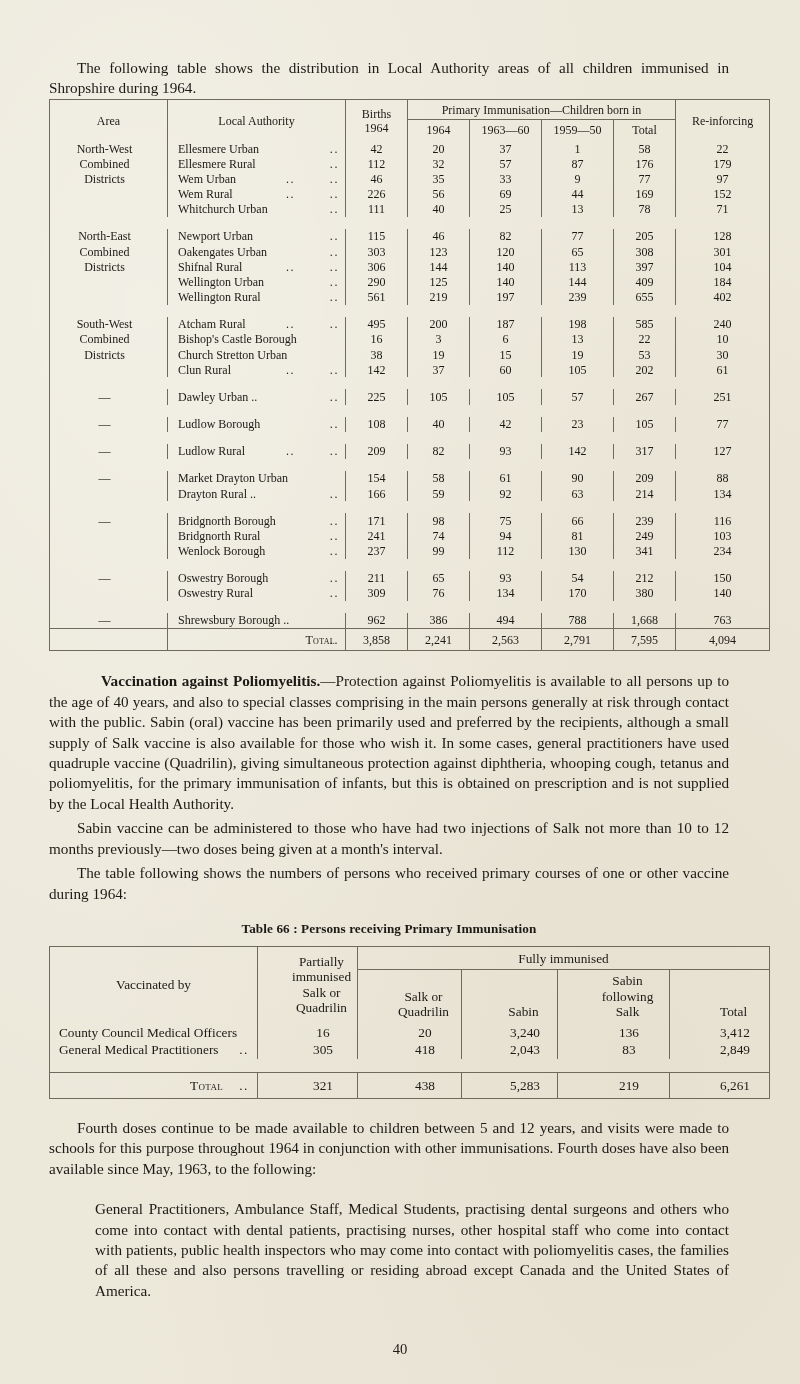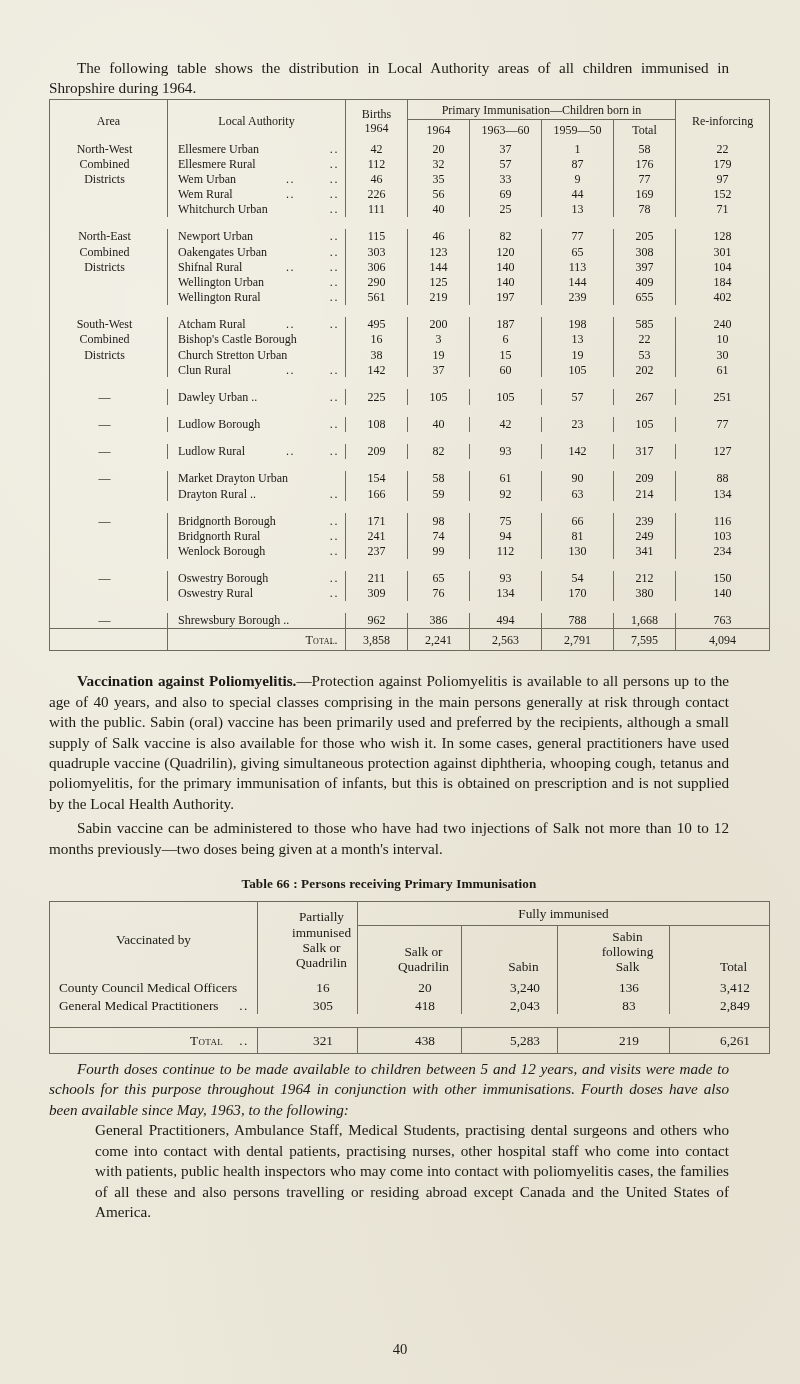"Vaccination against Poliomyelitis." .lead-bold { margin-left: none -> 24px }
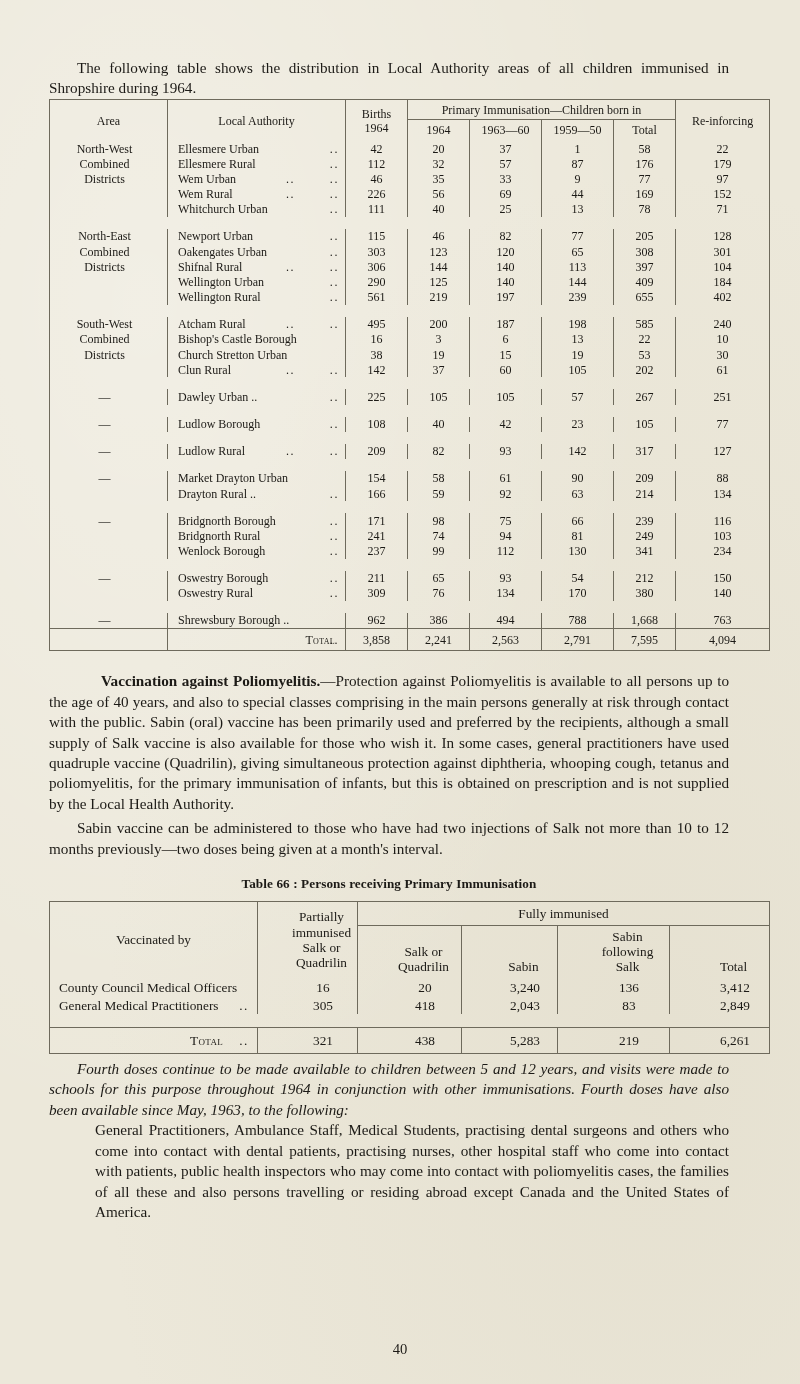"The table following shows the" p.indent { html: none -> <p>The table following shows the numbers of persons who received primary courses of one or other vaccine during 1964:</p> }
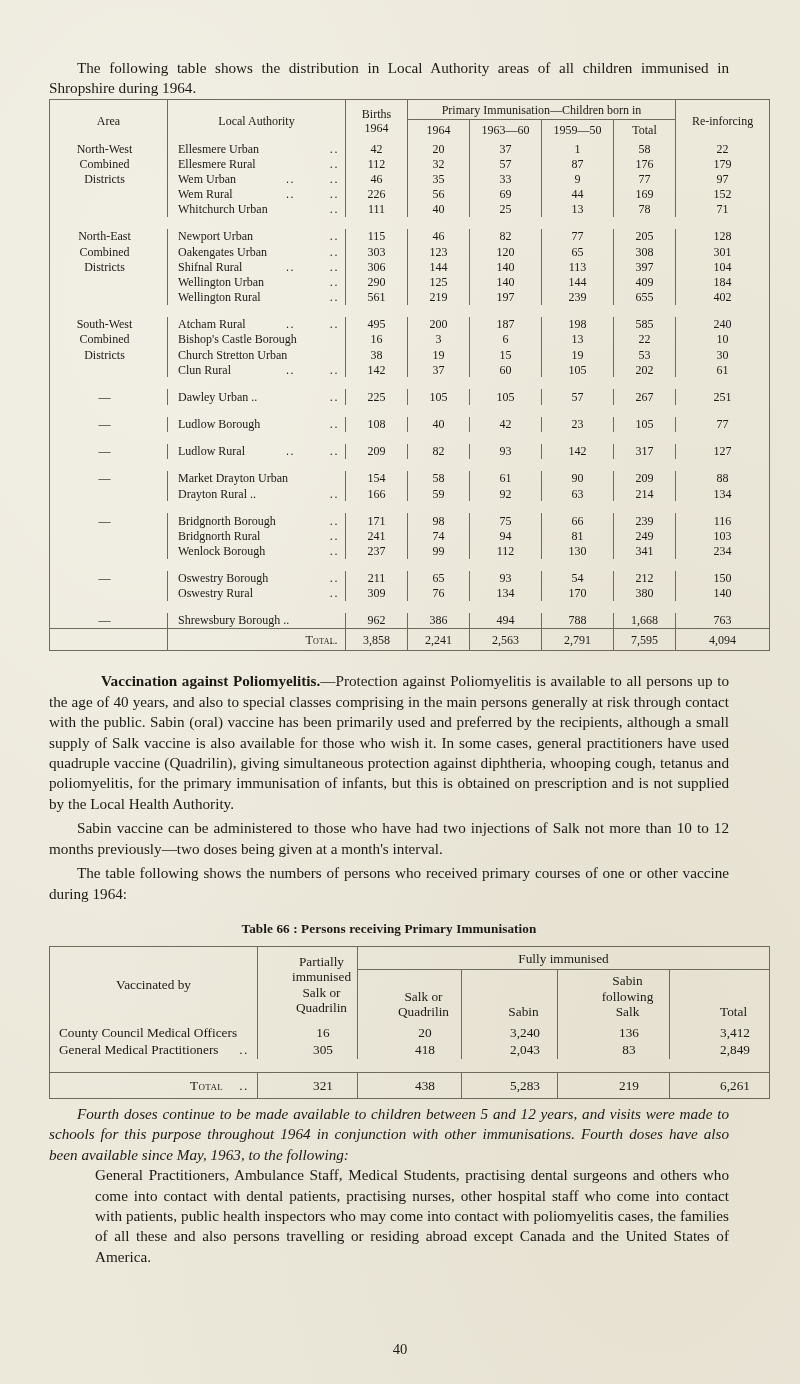"Fourth doses continue to be" p.indent { font-style: italic -> none; margin-top: 5px -> 19px }
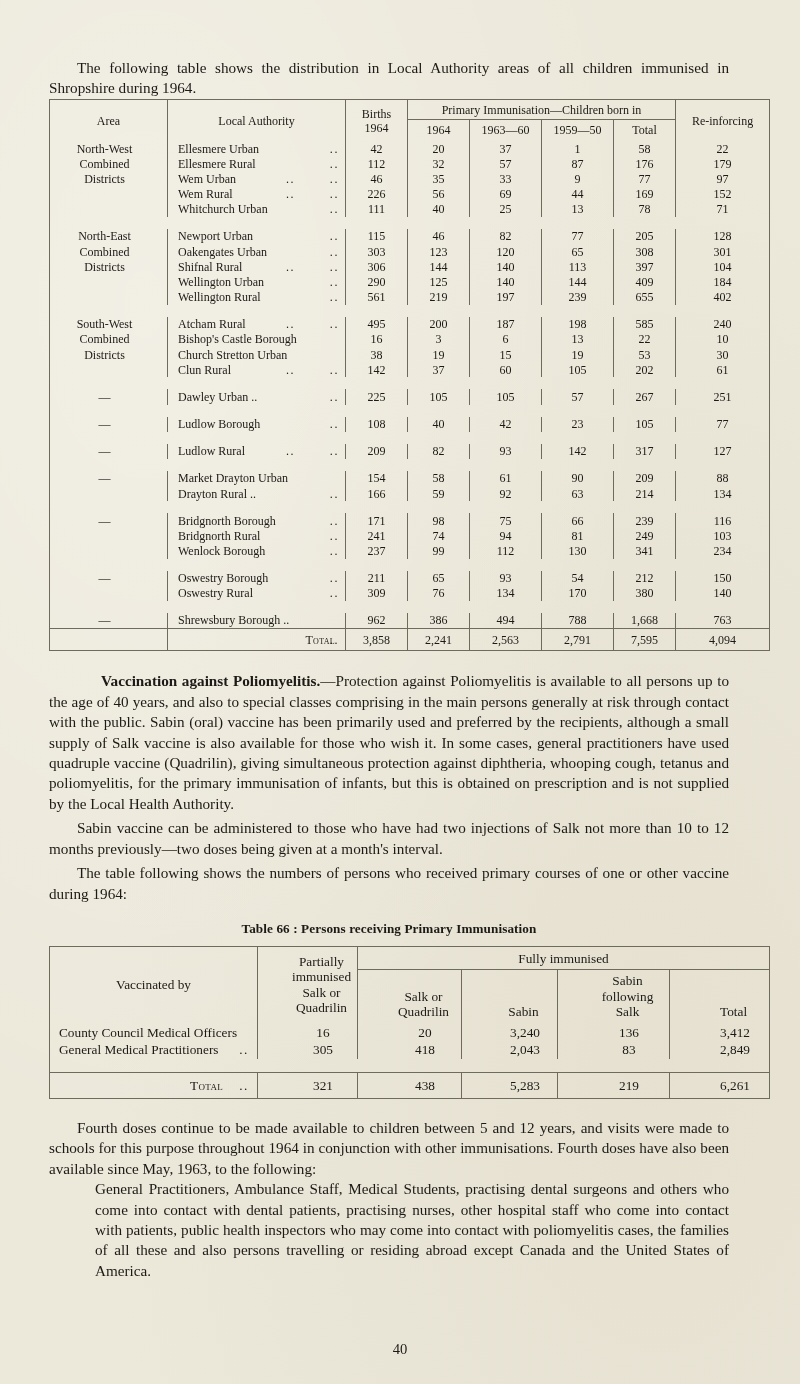"General Practitioners, Ambulance Staff," p.blockquote { margin-top: 0 -> 20px }
